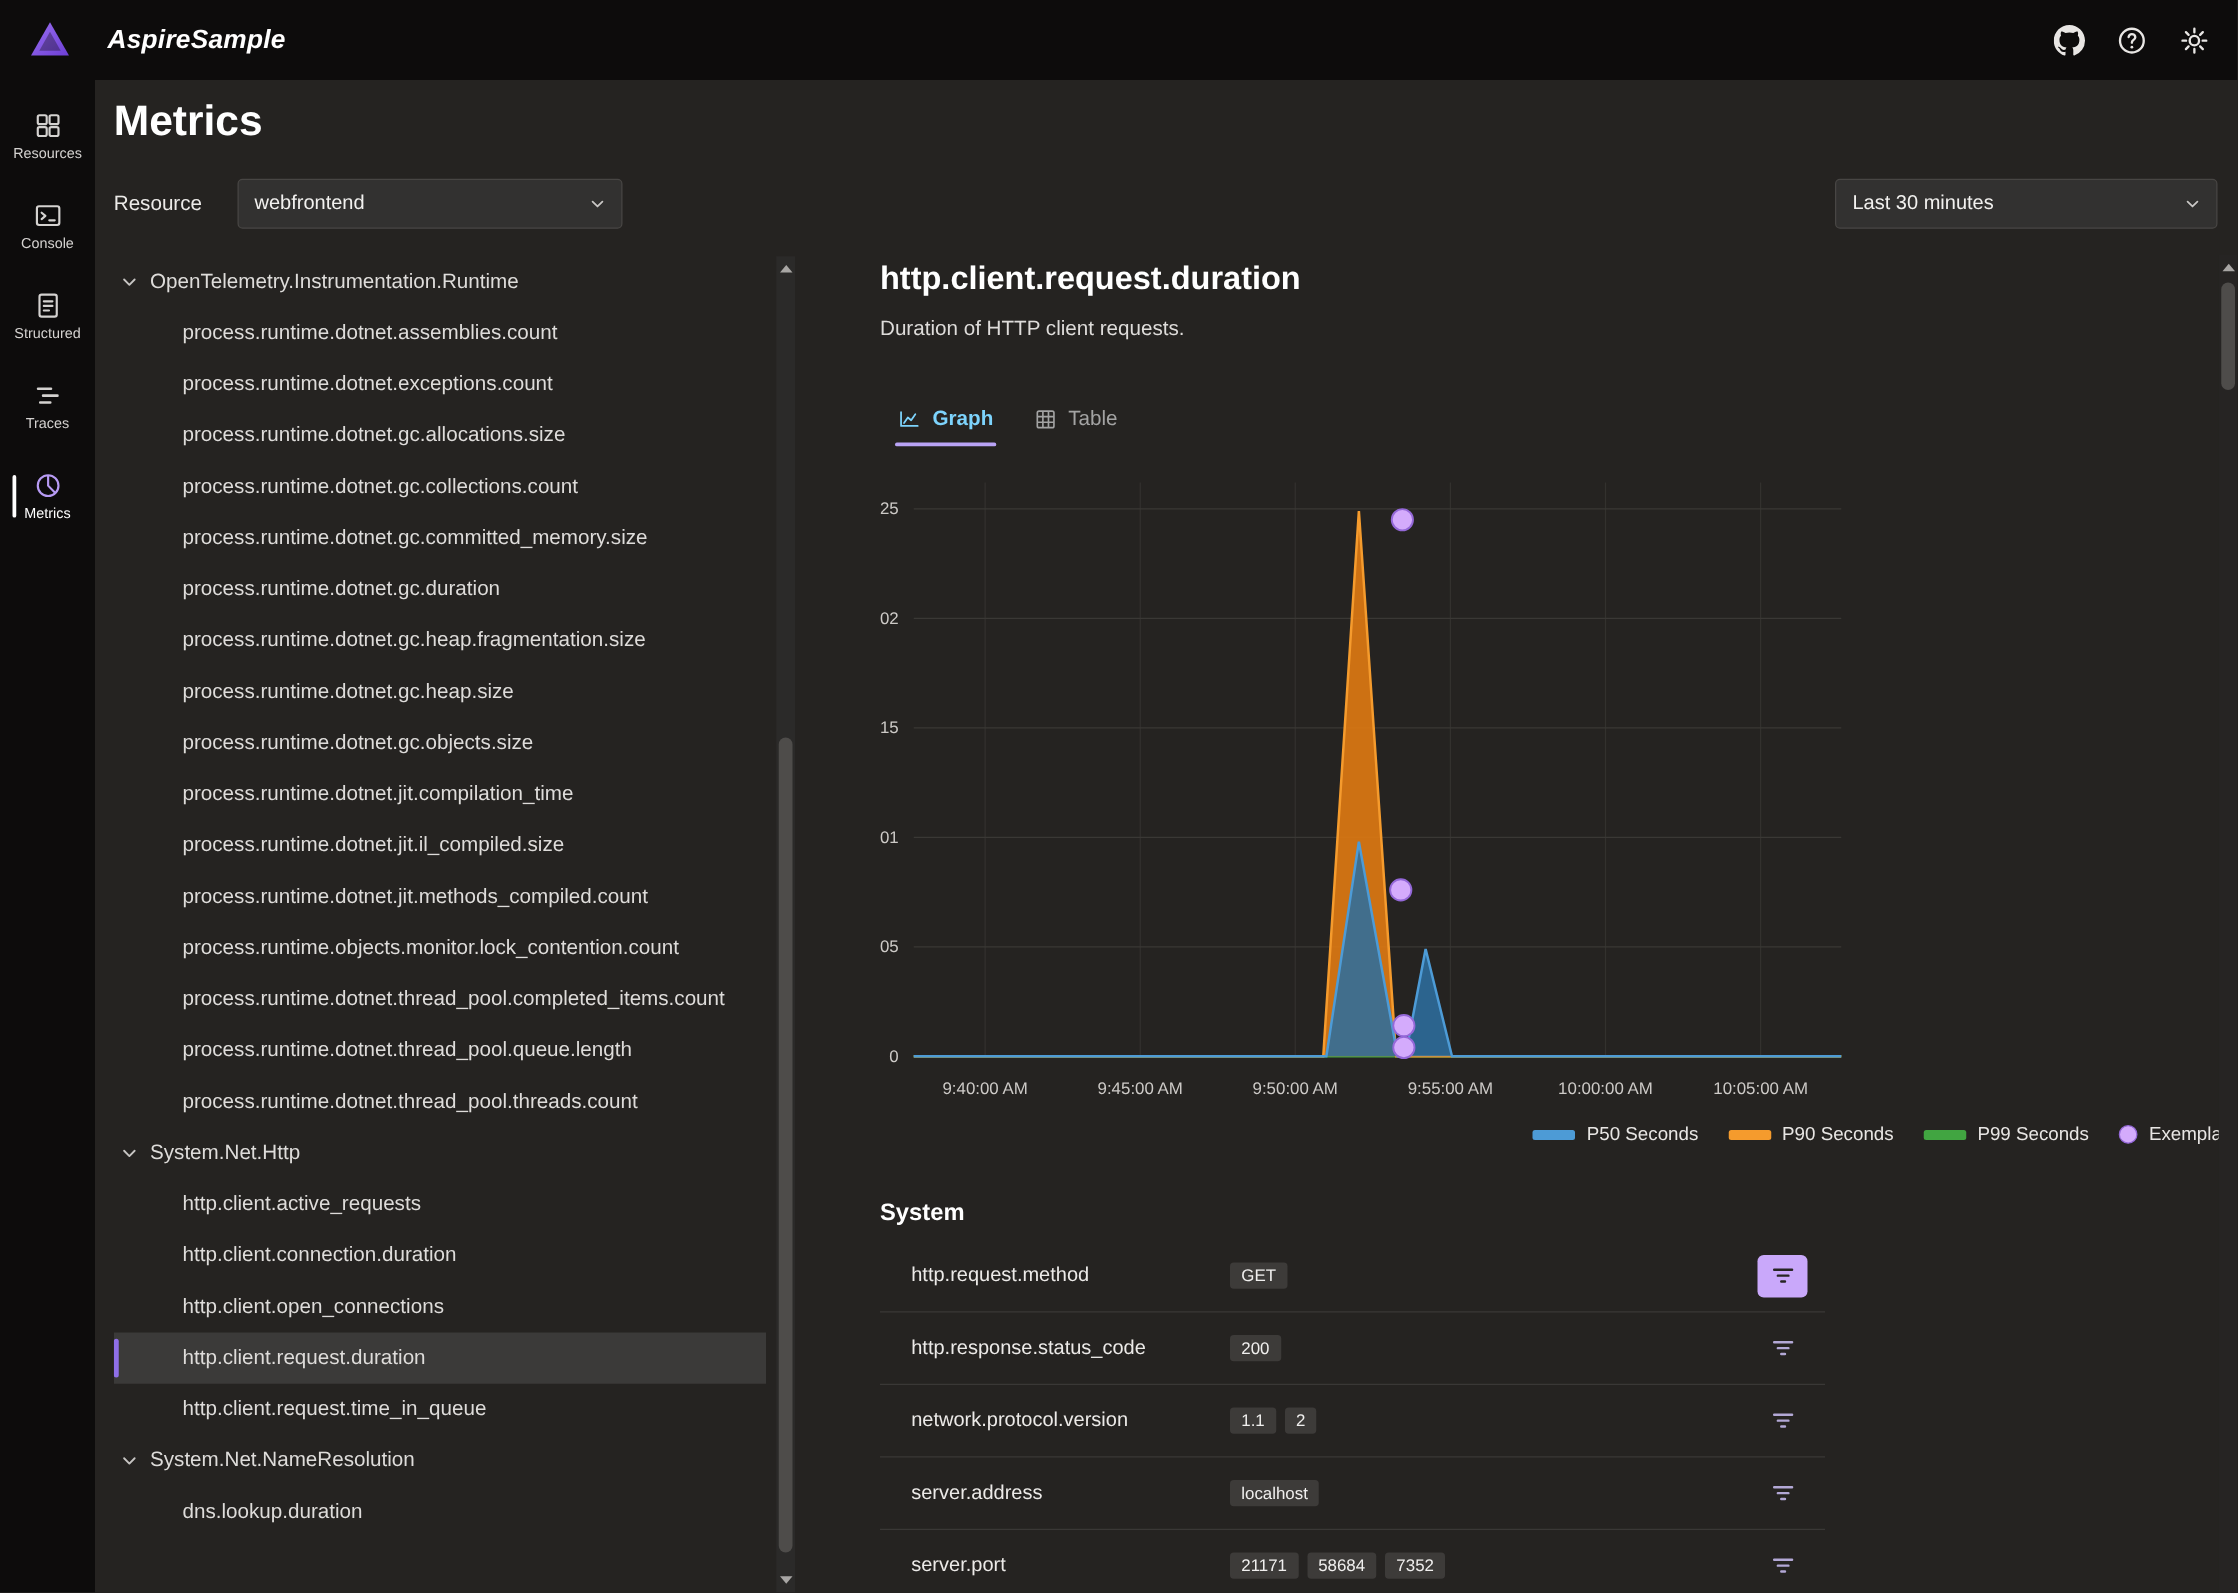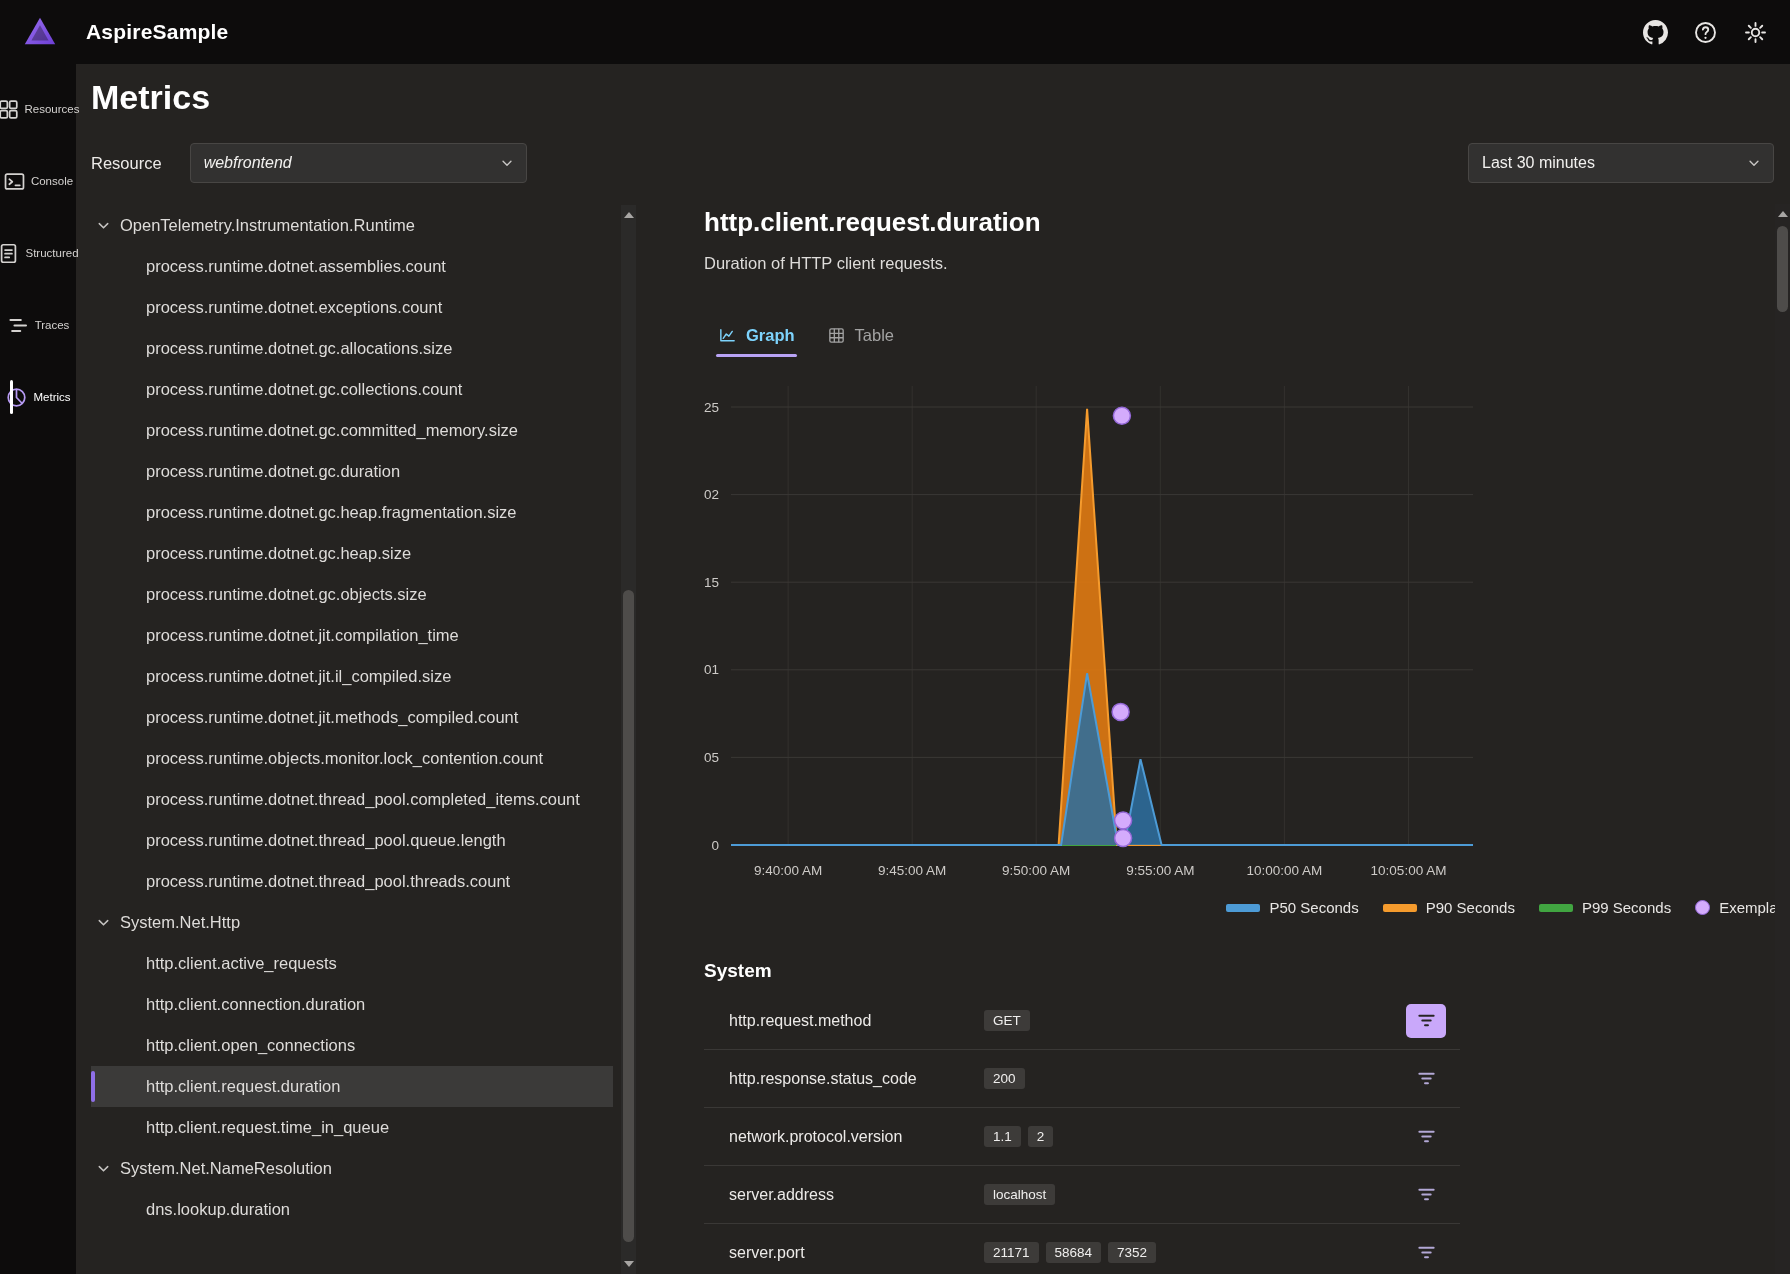"AspireSample" .topbar { font-style: none -> italic }
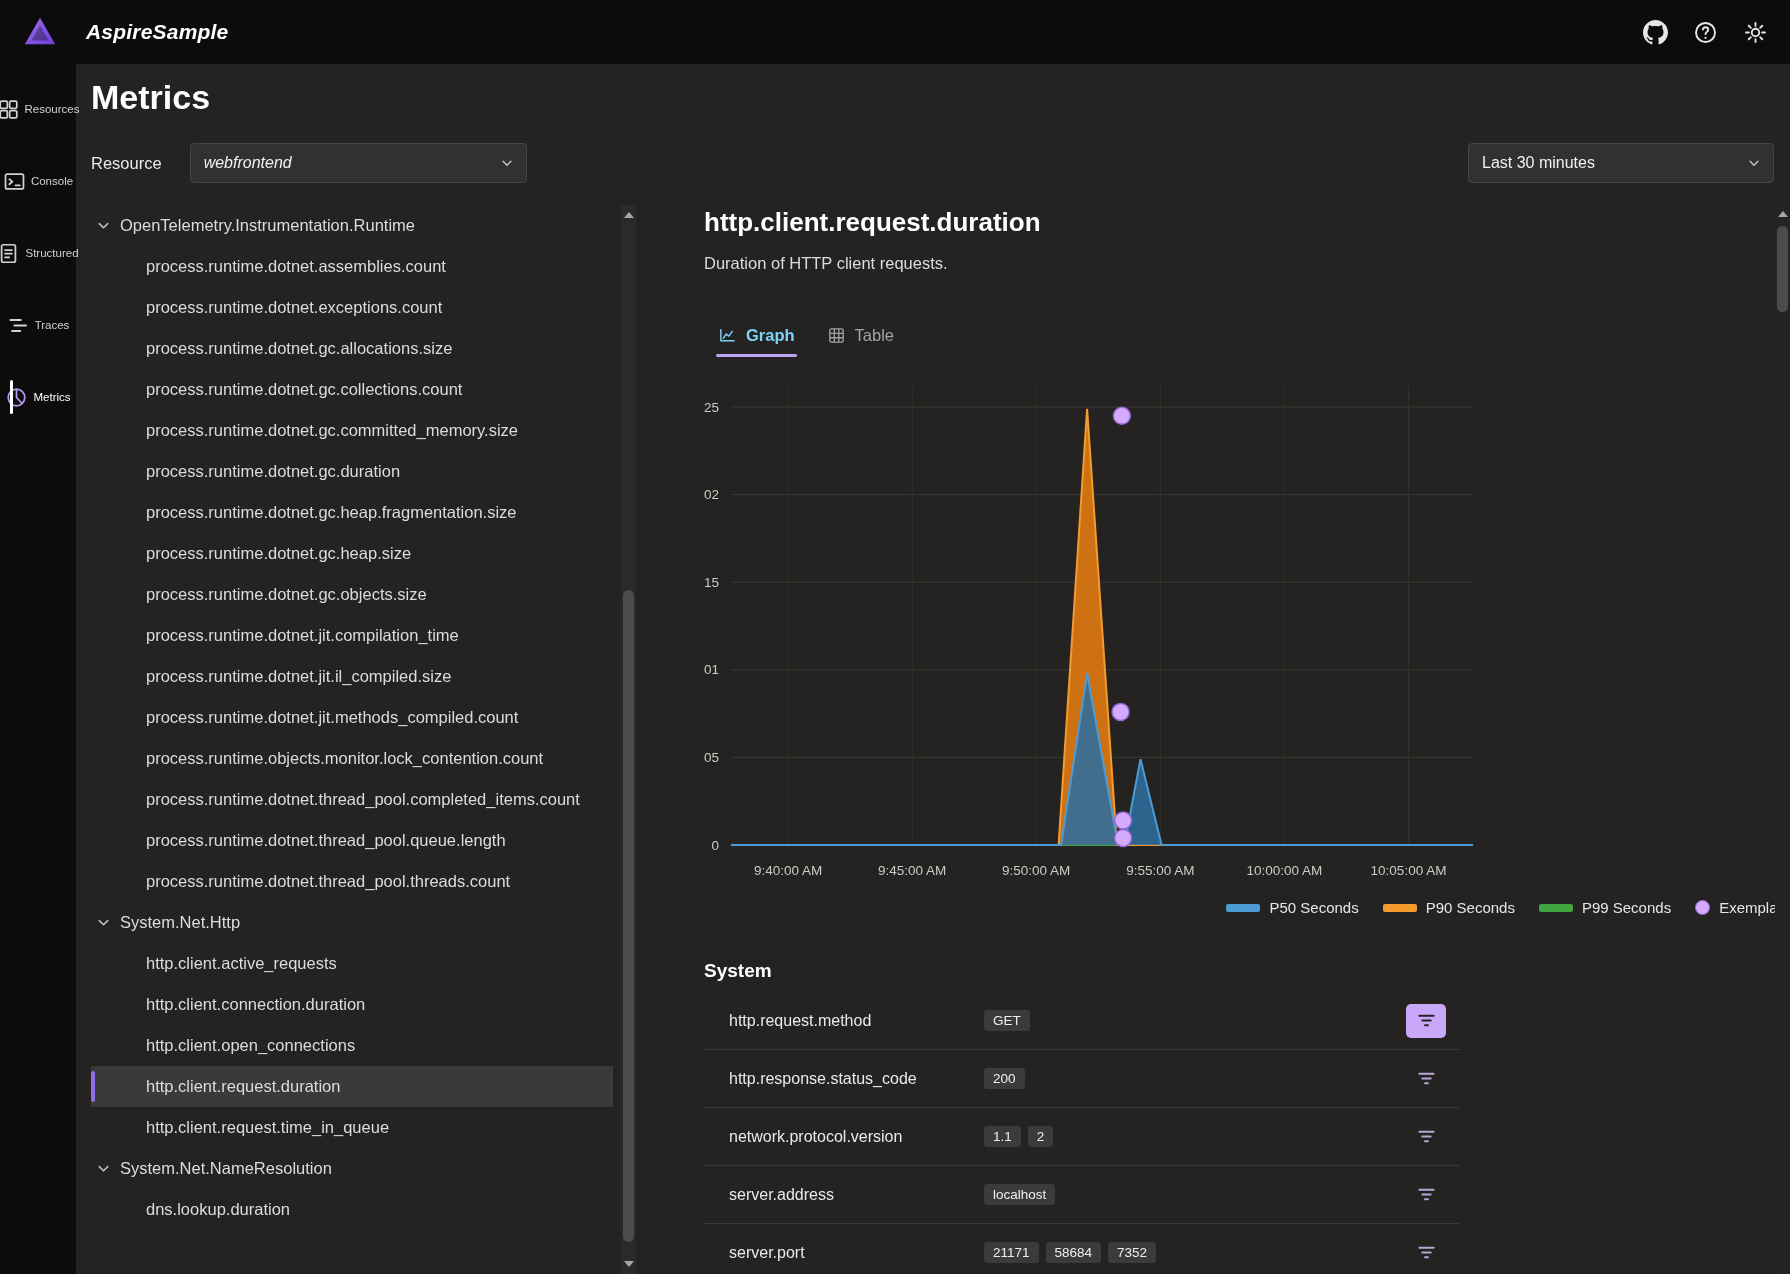"Resources" .nav-item { flex-direction: row -> column }
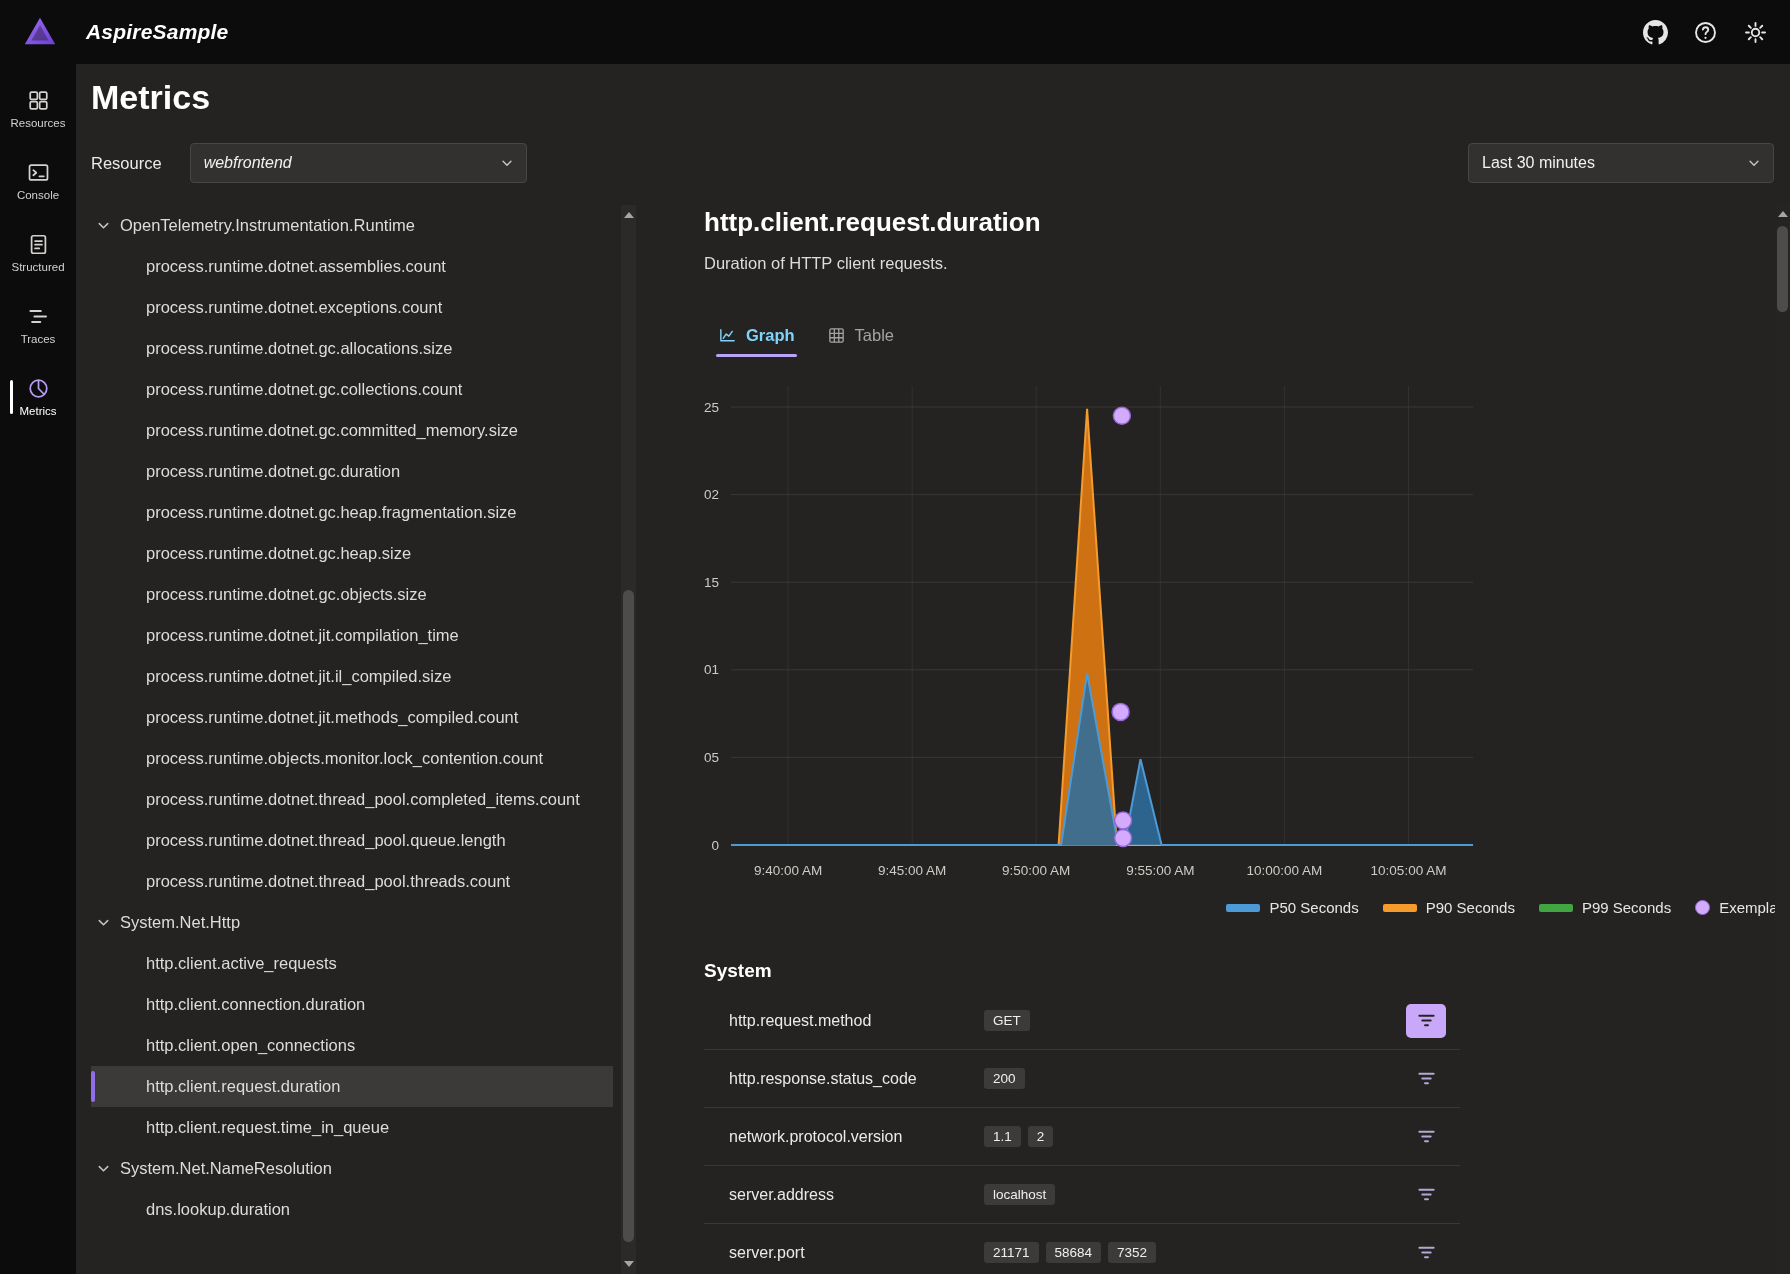"webfrontend" .select.resource { font-style: italic -> none; width: 337px -> 308px }
